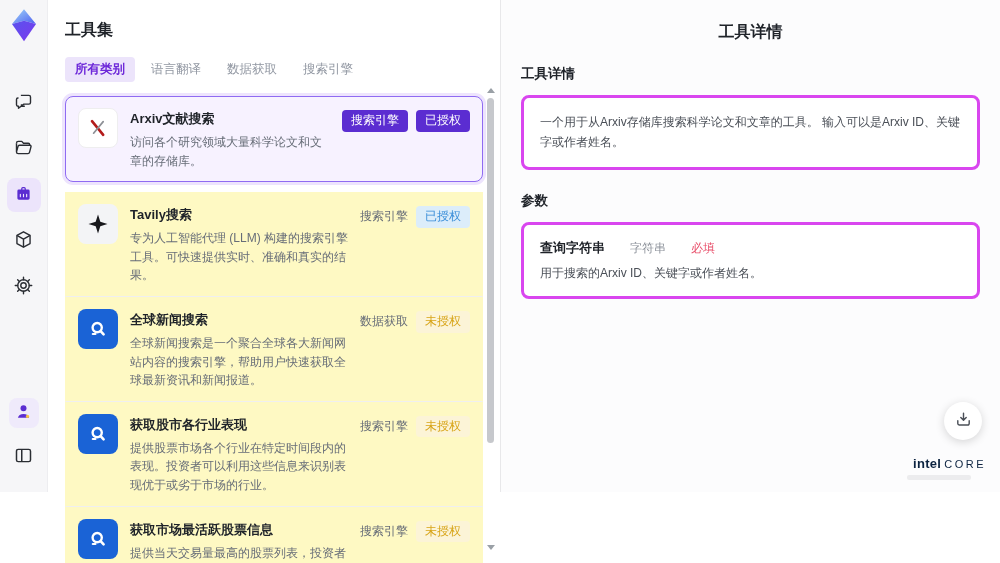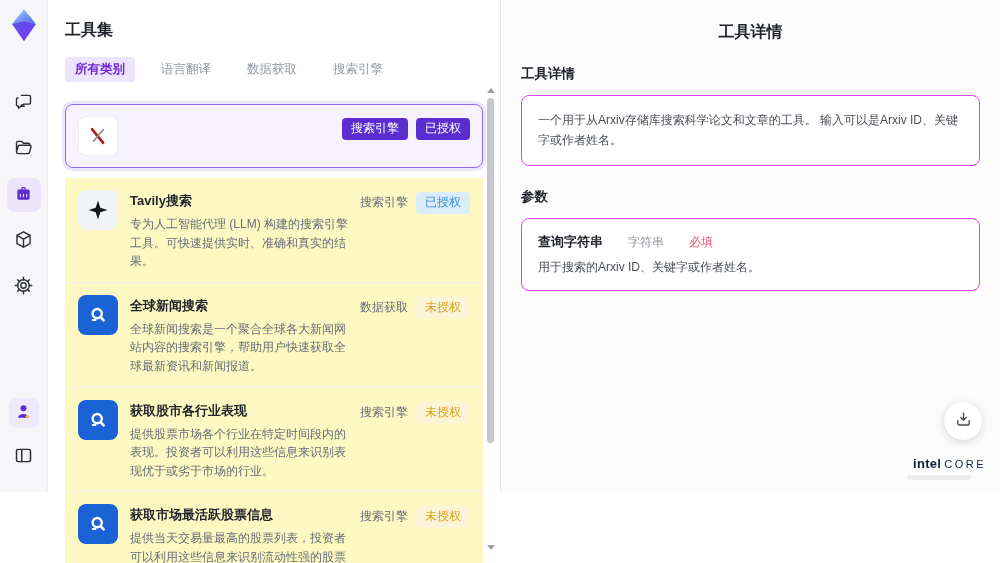"所有类别" .tabs { gap: 16px -> 6px; margin-bottom: 22px -> 14px }
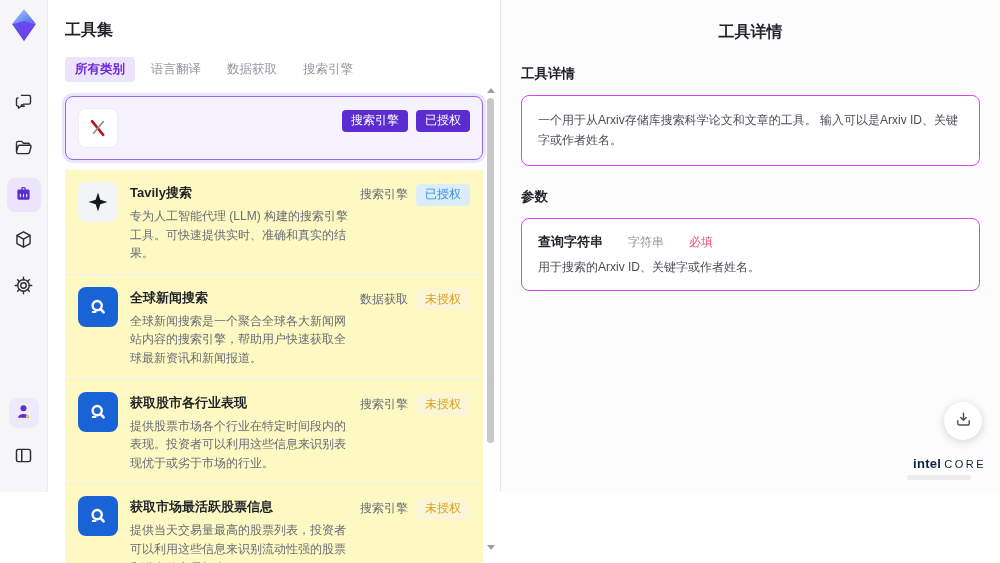"Arxiv文献搜索" div.tool-text { html: none -> <div> <div>Arxiv文献搜索</div> <div>访问各个研究领域大量科学论文和文章的存储库。</div> </div> }
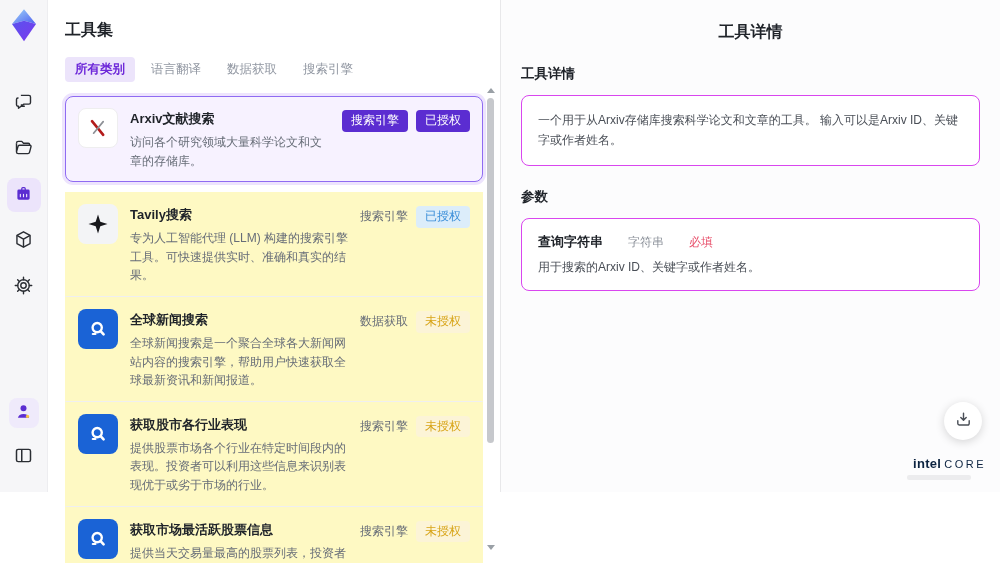"一个用于从Arxiv存储库搜索科学论文和文章的工具。 输入可以是Arxiv" .box { border: 1px solid #d946ef -> 3px solid #d946ef }
